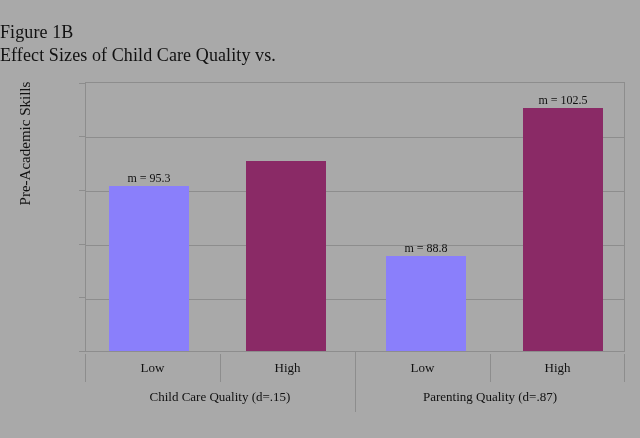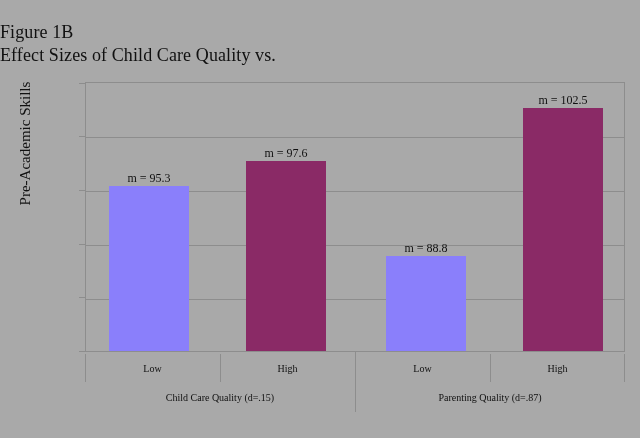"m = 97.6" div.bar-label { html: <div>m = 97.6</div> -> none }
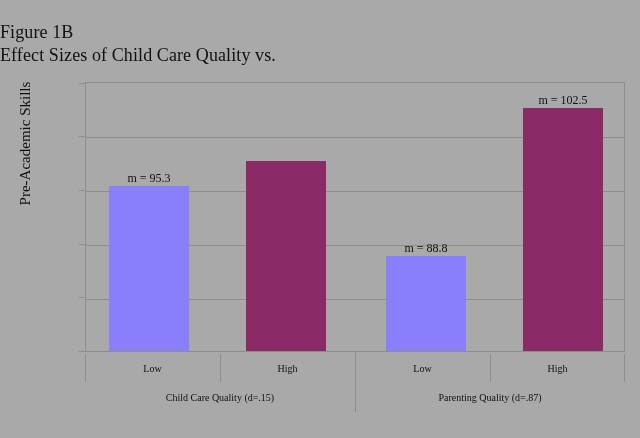"Low" .cat-cell { font-size: 10px -> 13px }
